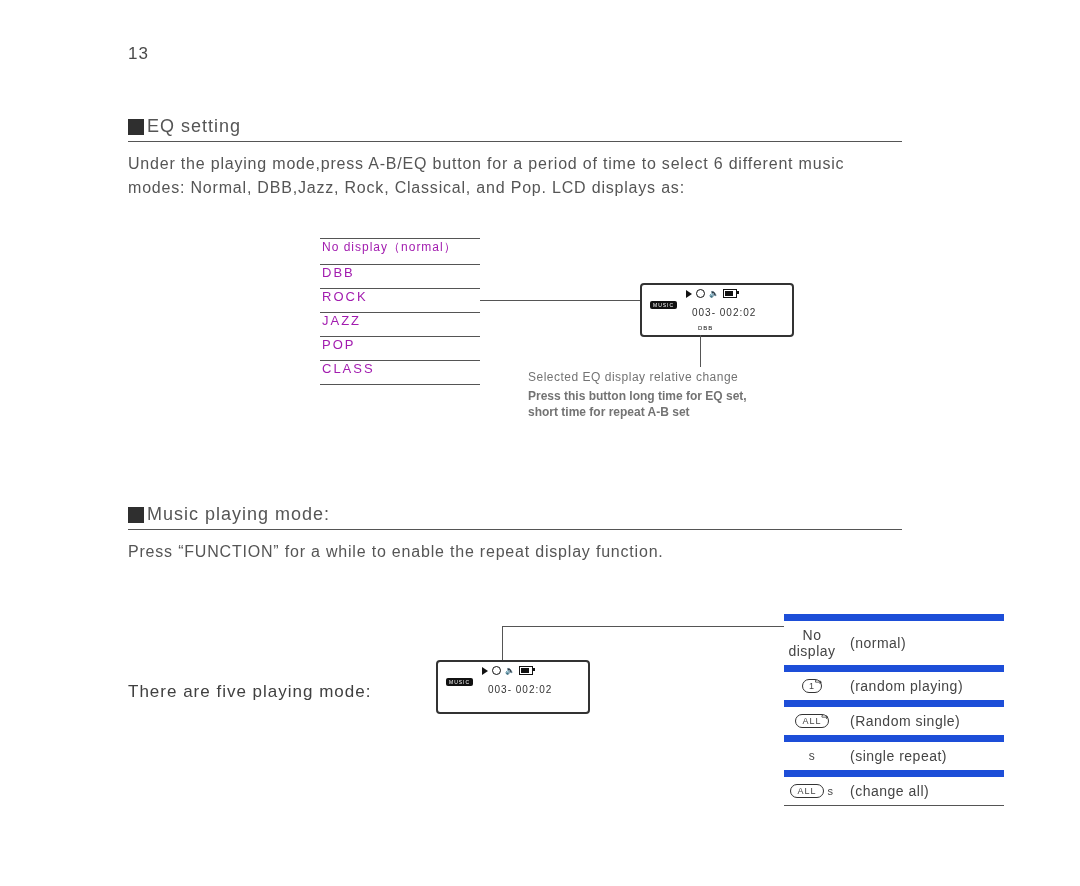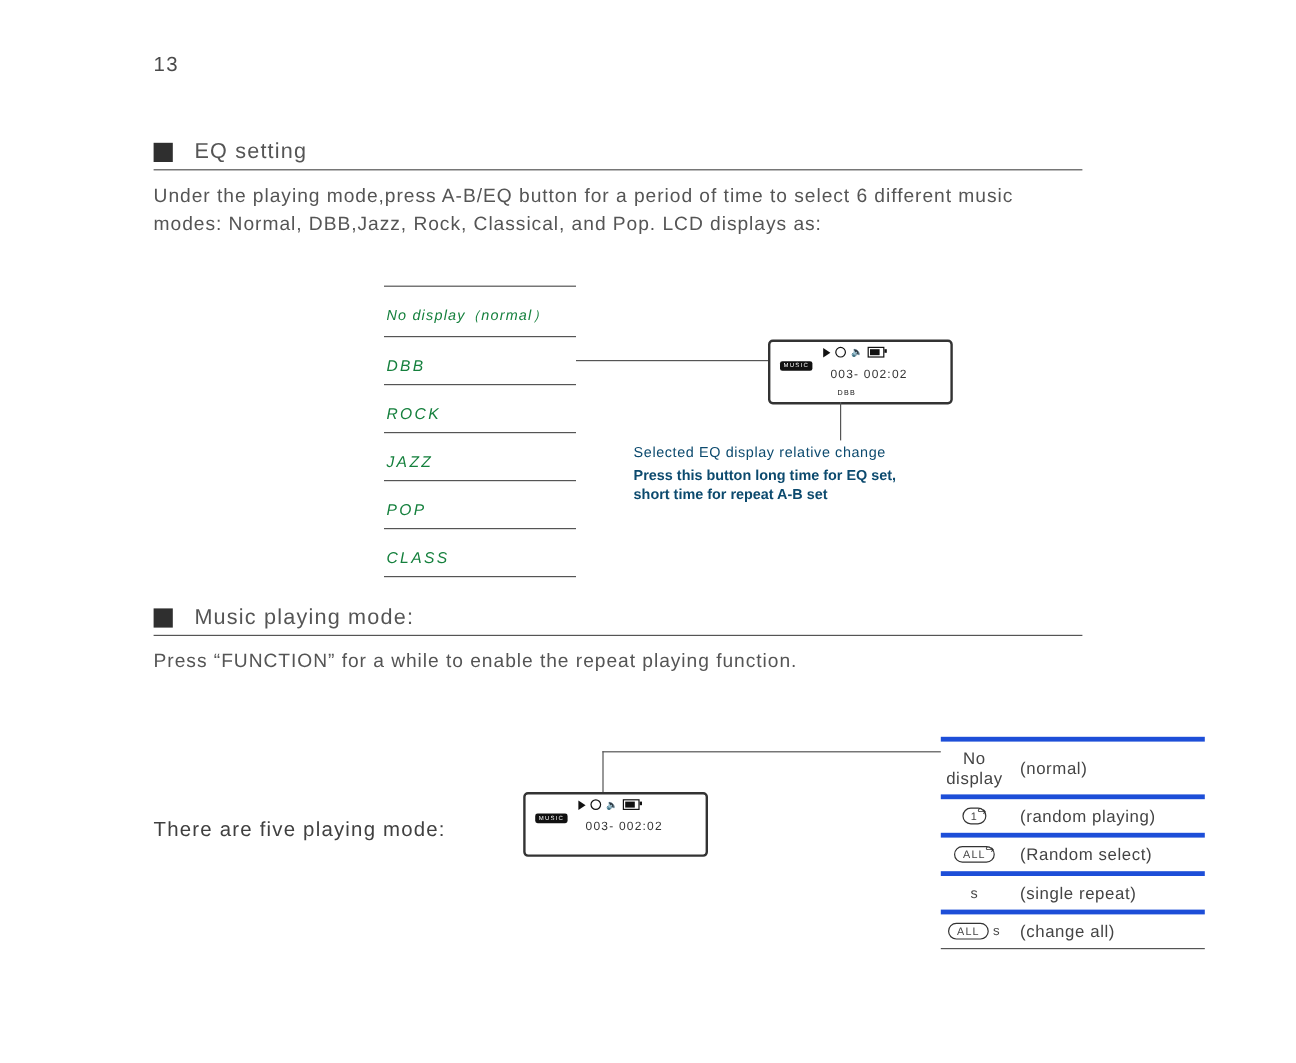"EQ setting" .sec-head { gap: 18px -> 3px }
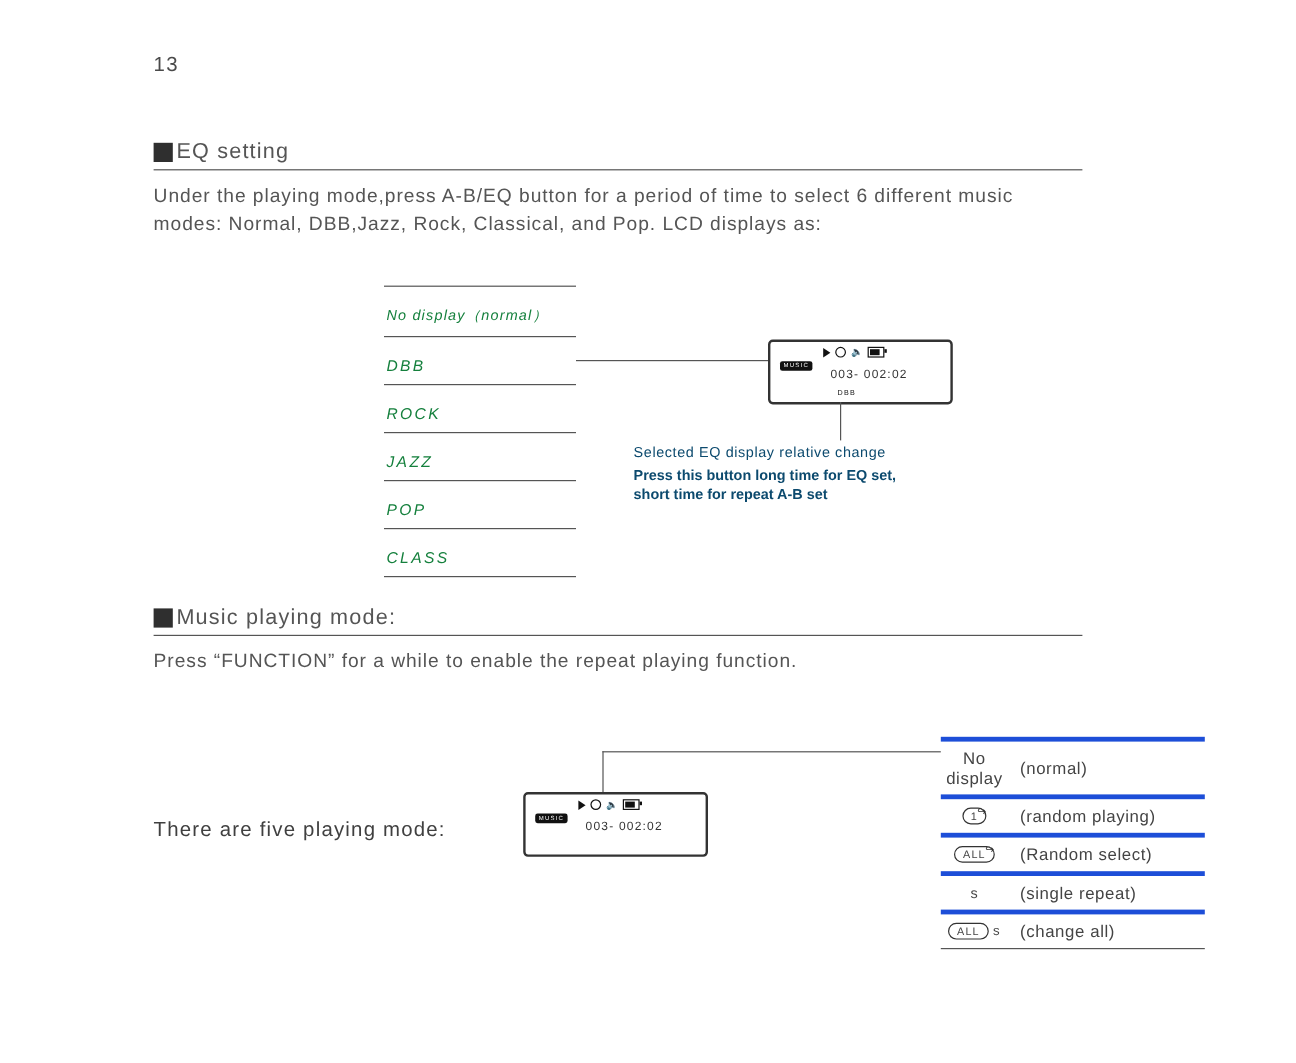"No display（normal）" .eq-row { color: #15803d -> #a21caf; font-style: italic -> none; padding: 16px 2px 8px 2px -> 0 2px 8px 2px }
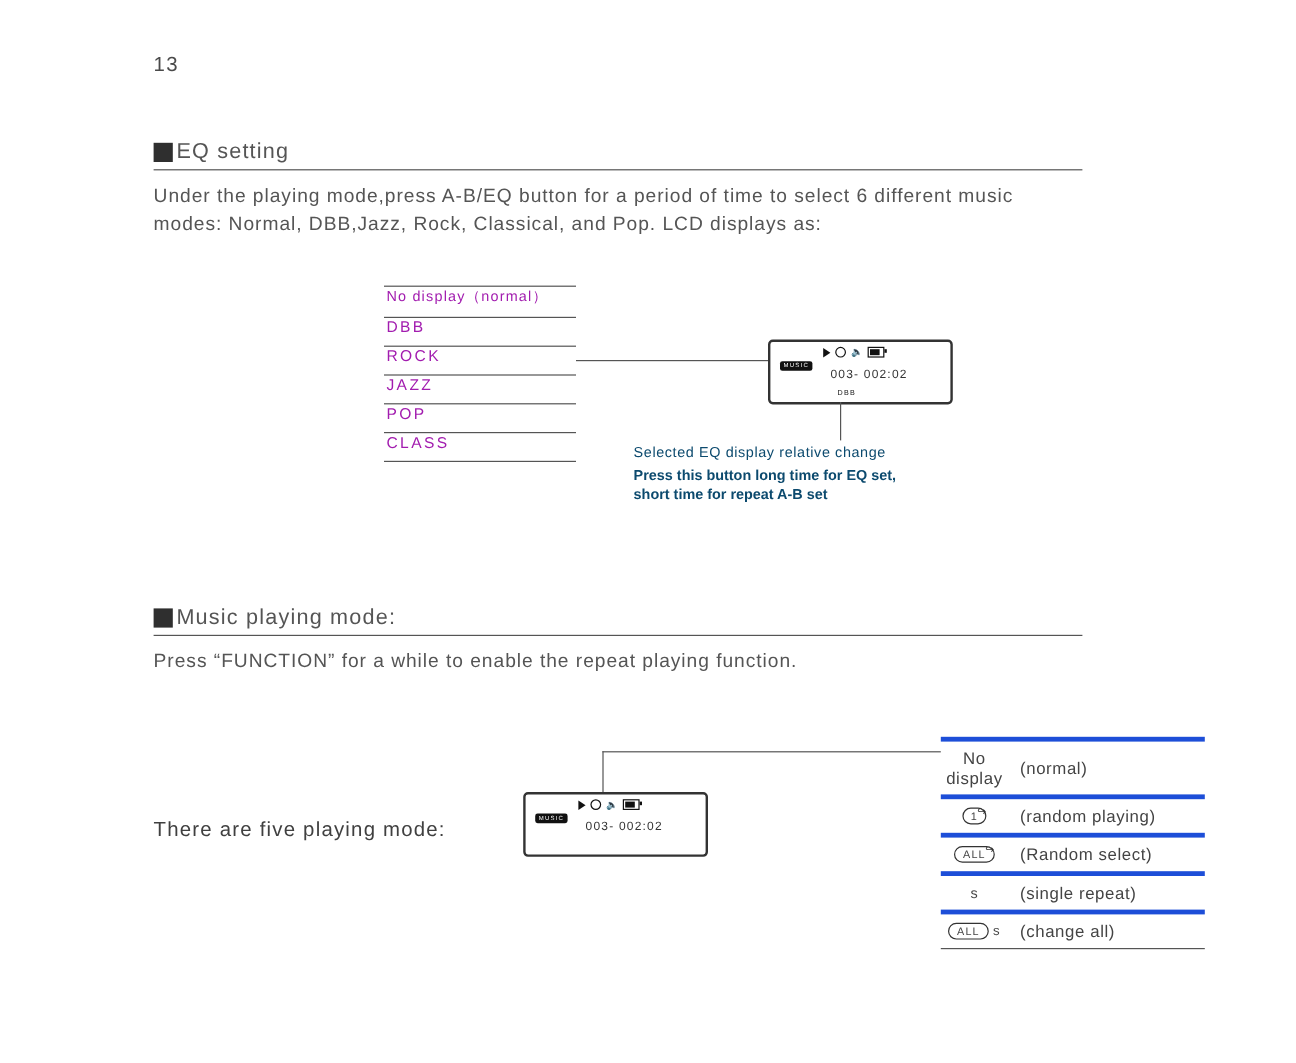"Selected EQ display relative change" .callout { color: #0c4a6e -> #737373 }
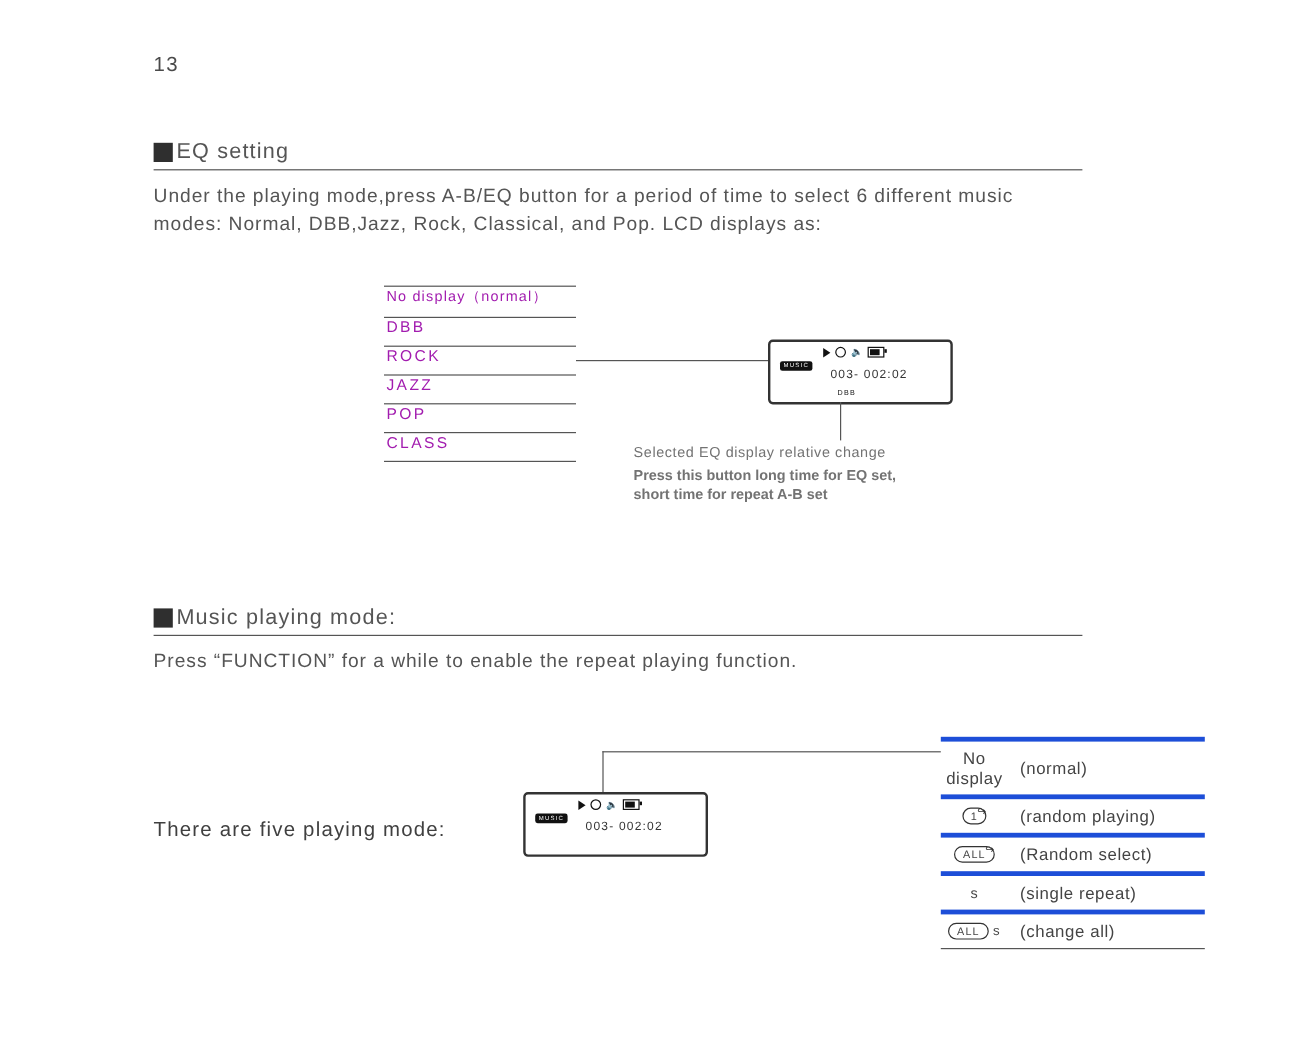"Press “FUNCTION” for a while" div.para { text: playing -> display }
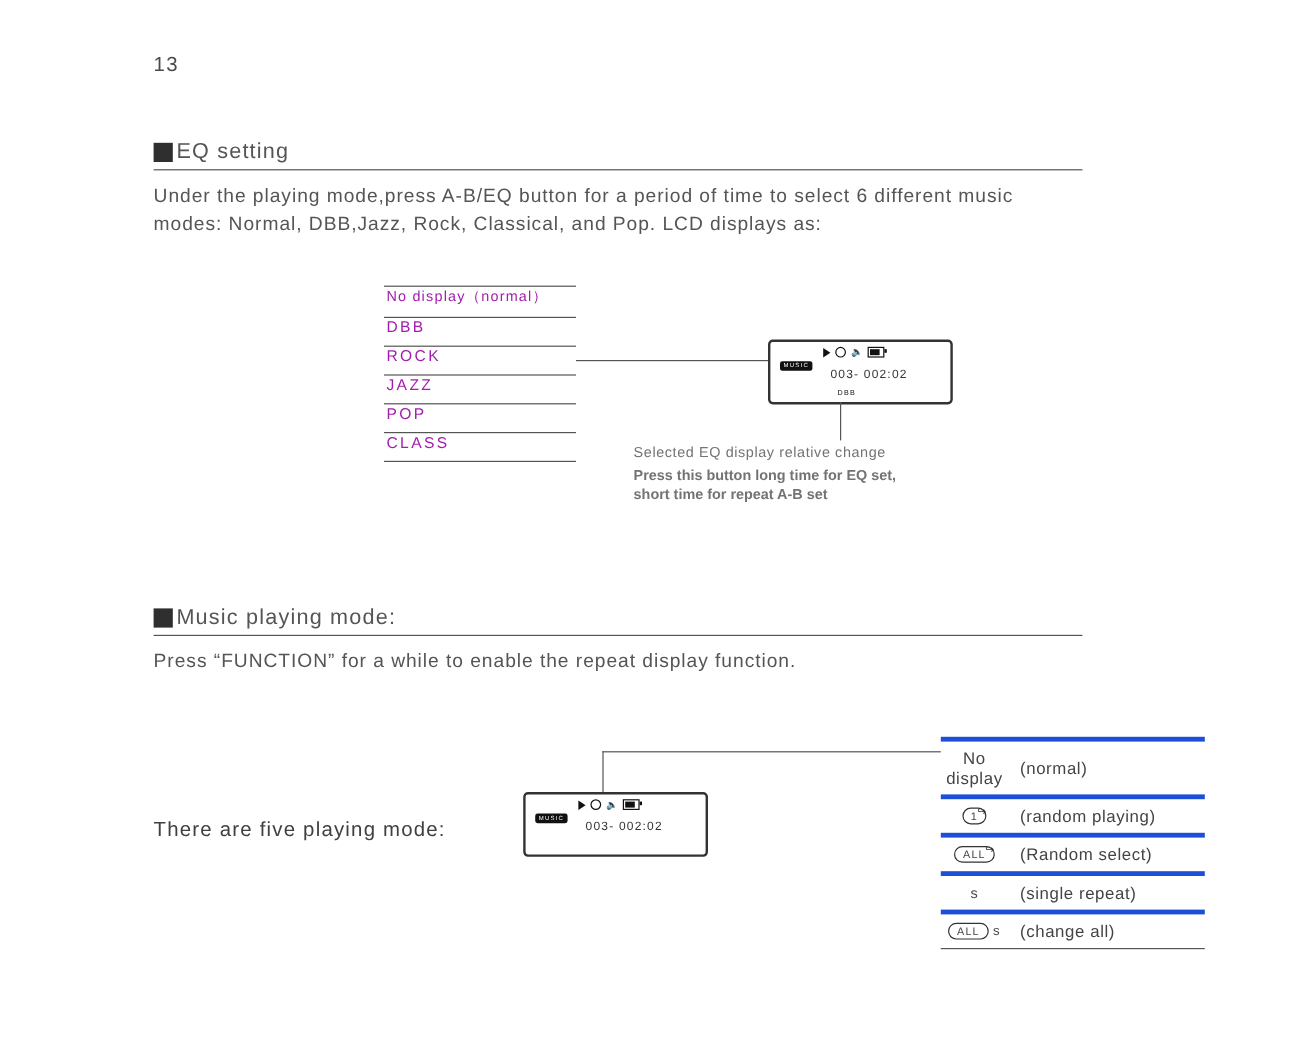"No display" .mode-row { border-top: 4px solid #1d4ed8 -> 7px solid #1d4ed8 }
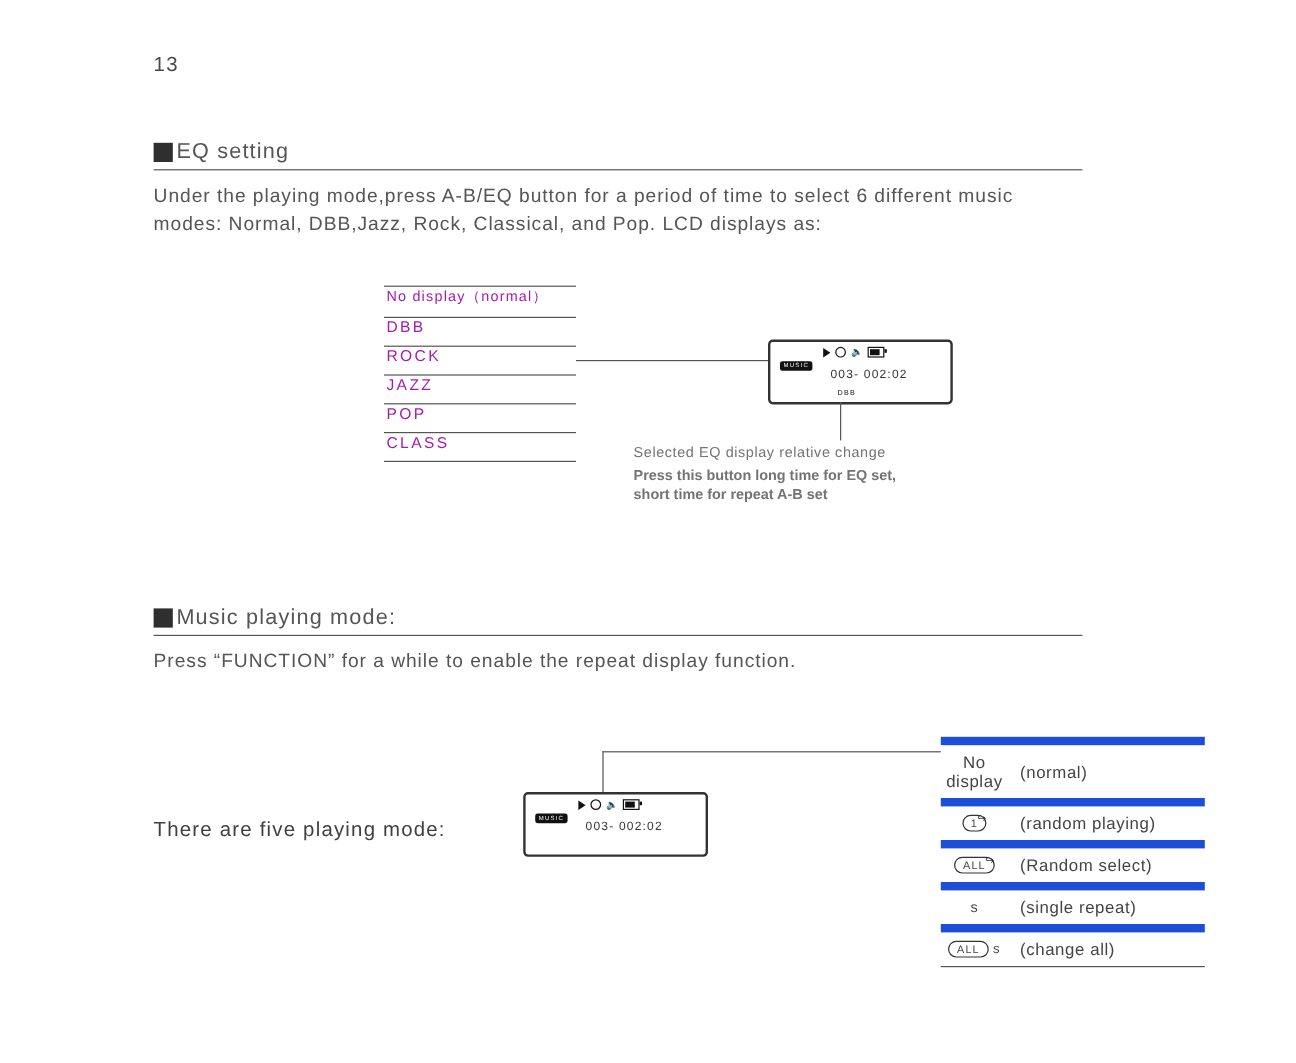"Random select" div.mode-desc { text: select -> single }
